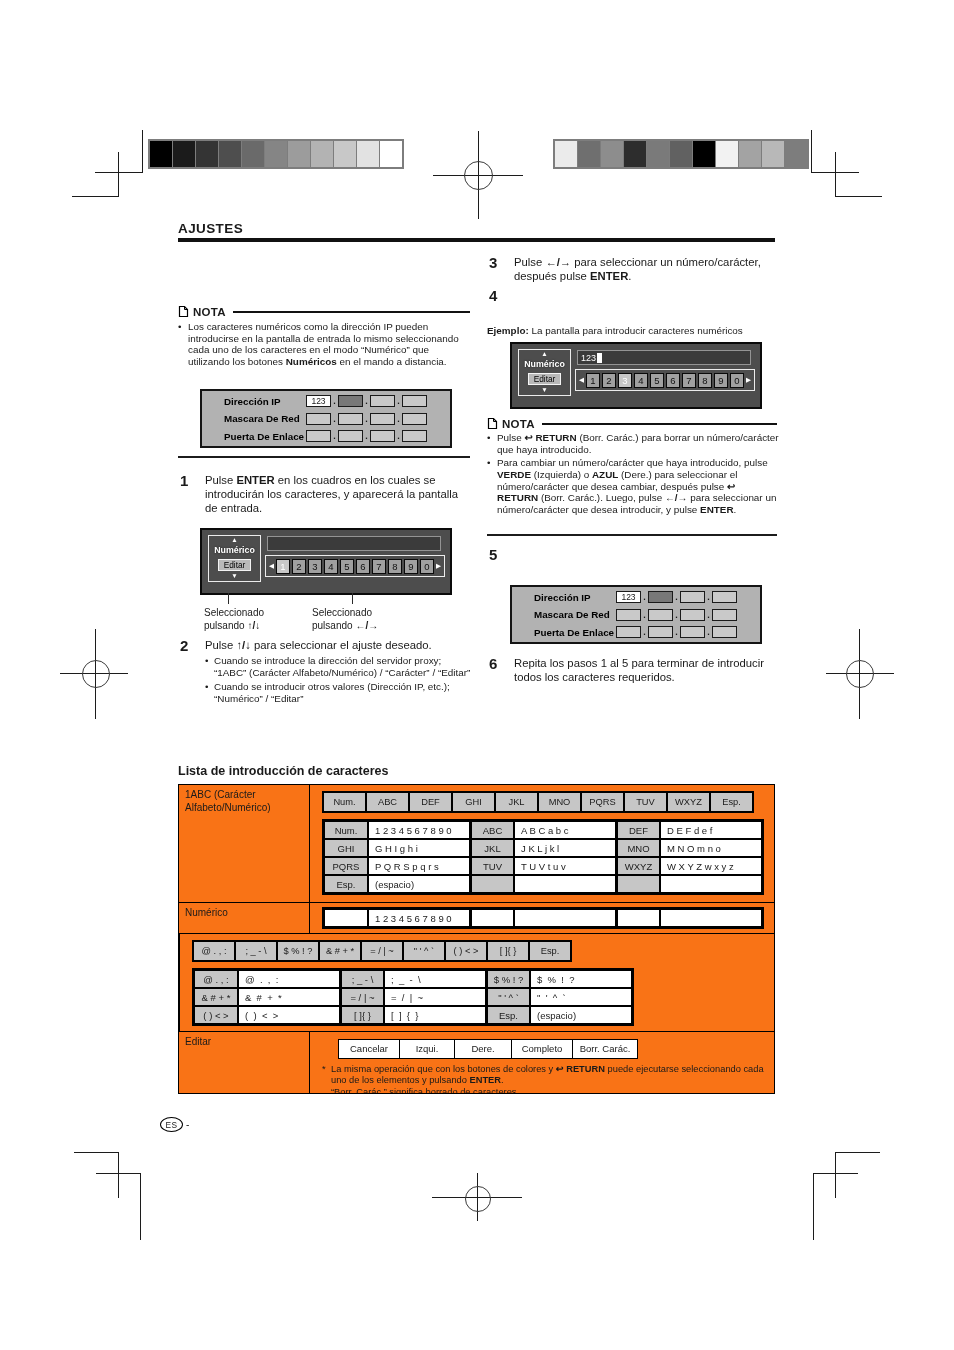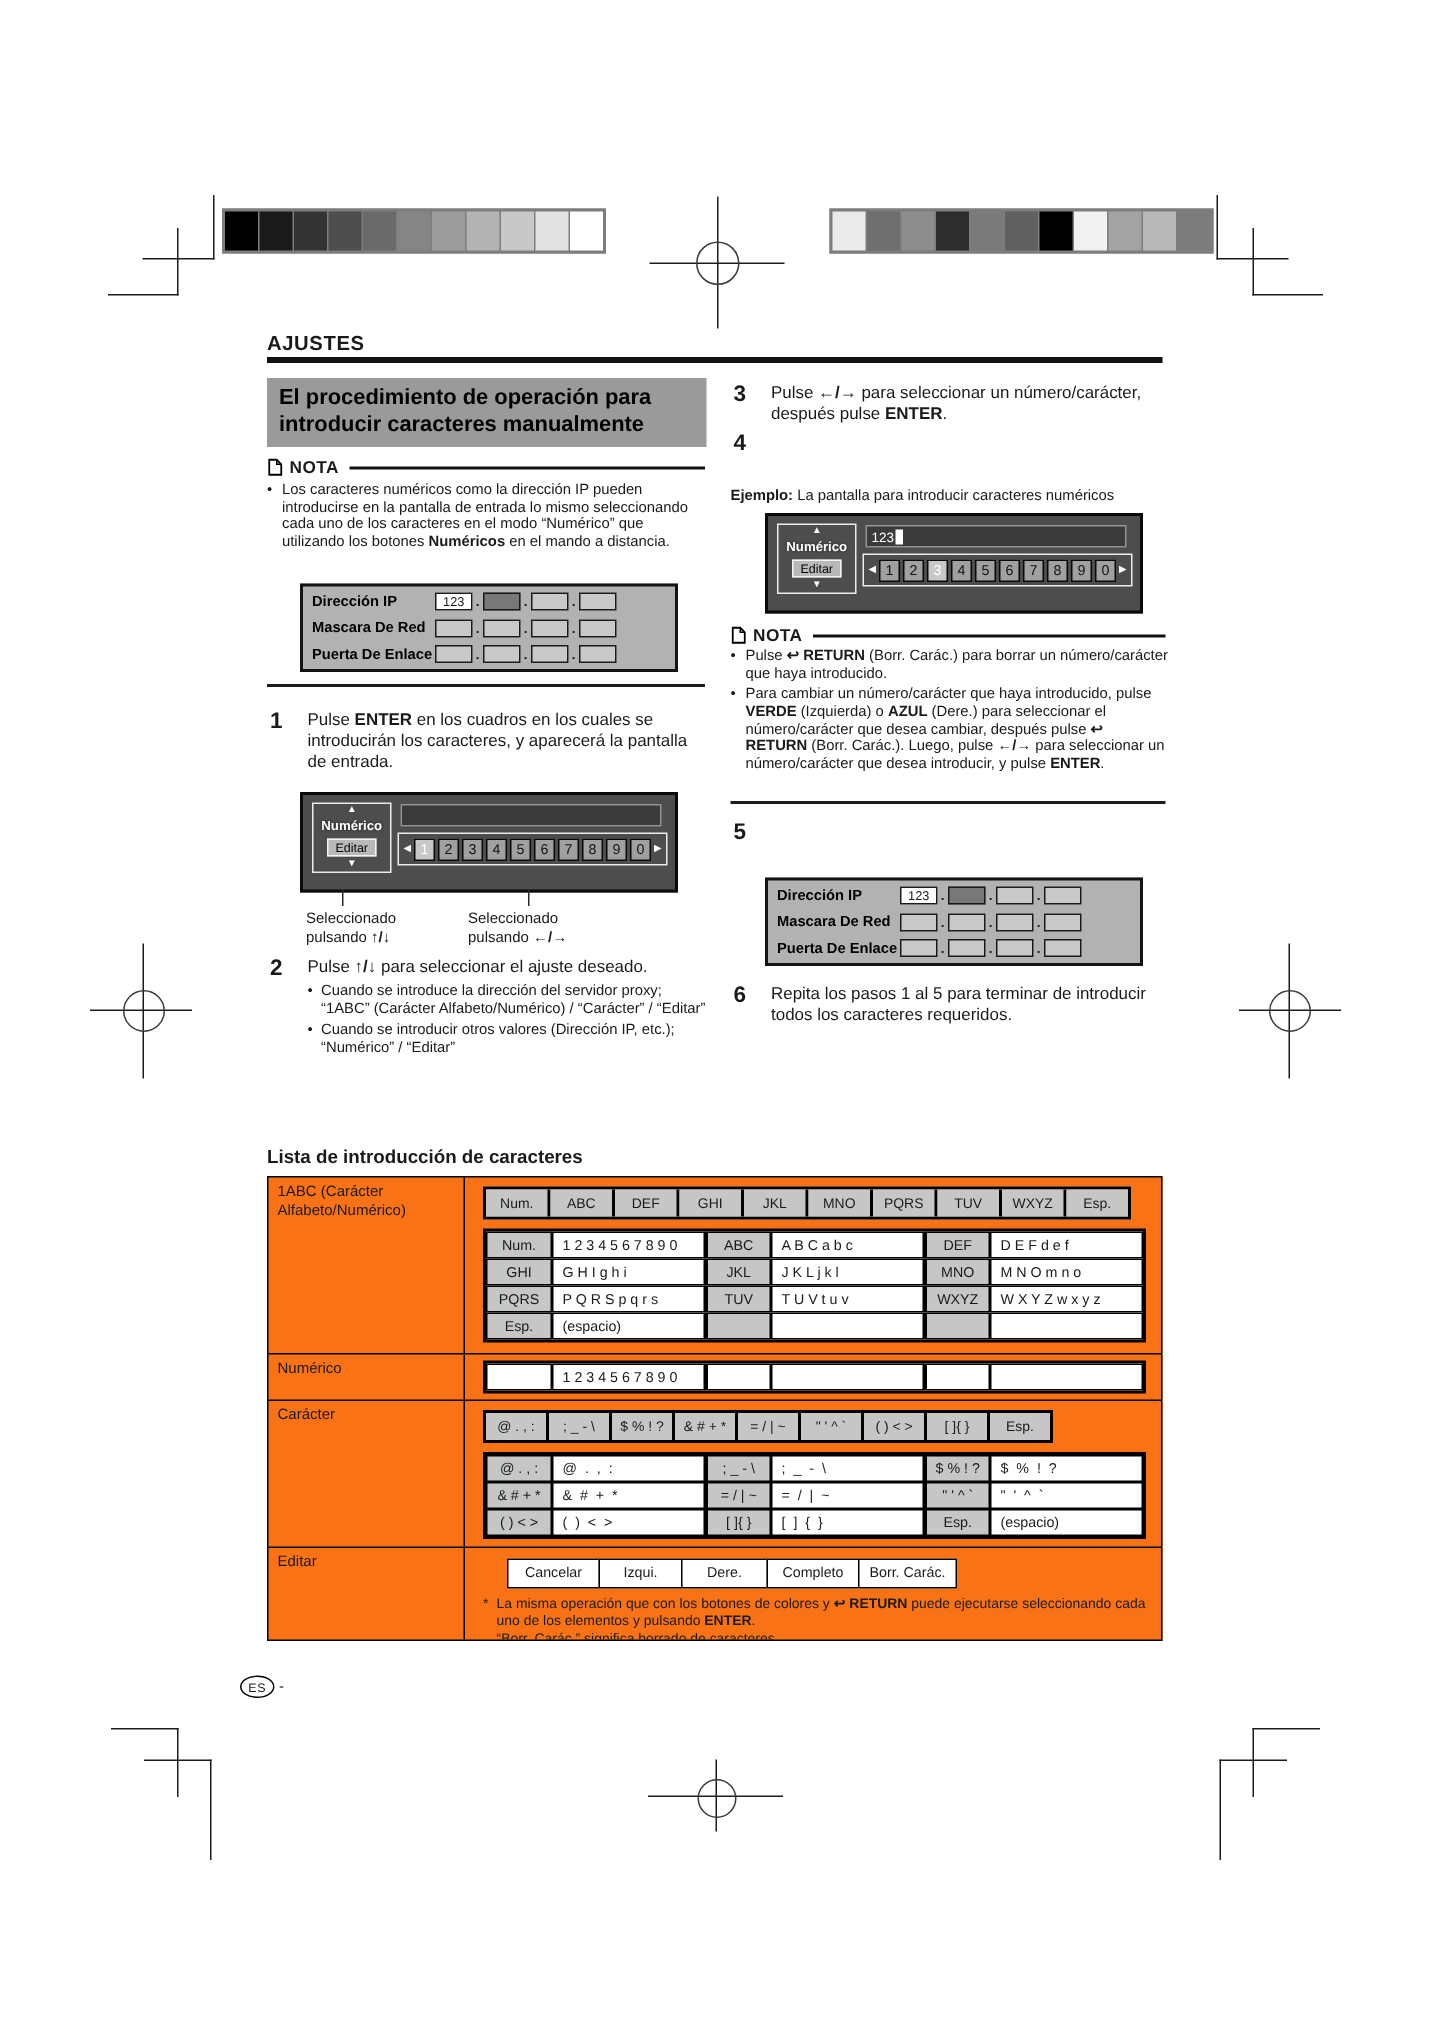"El procedimiento de operación para" div.titleblock { html: <div>El procedimiento de operación para introducir caracteres manualmente</div> -> none }
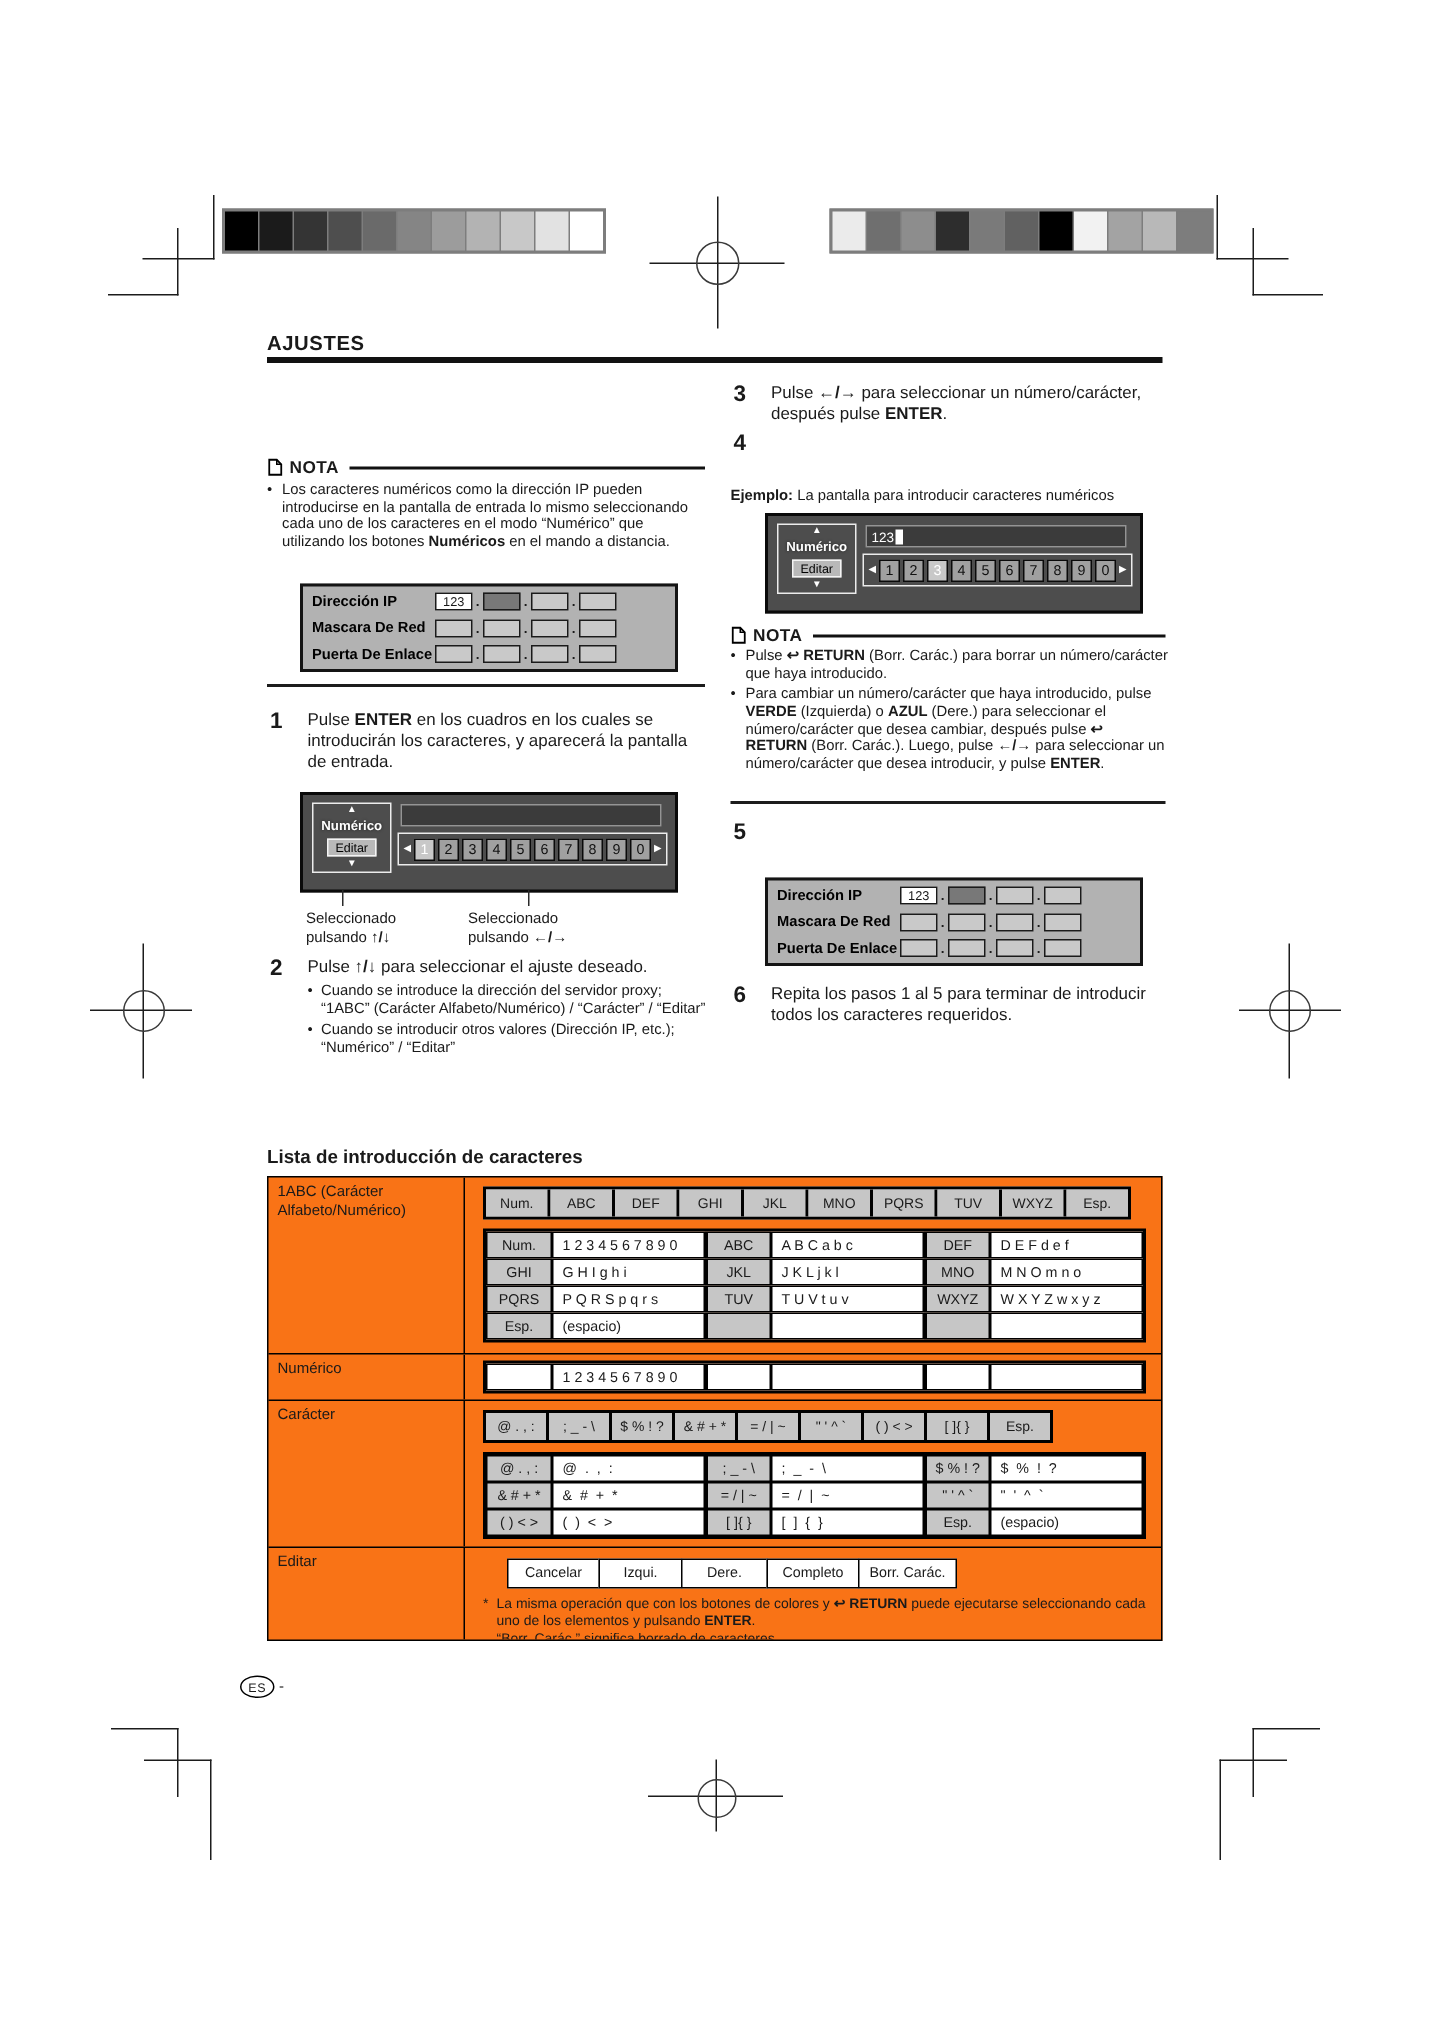"Dirección IP" .ippanel { padding: 4px 6px -> 4px 22px }
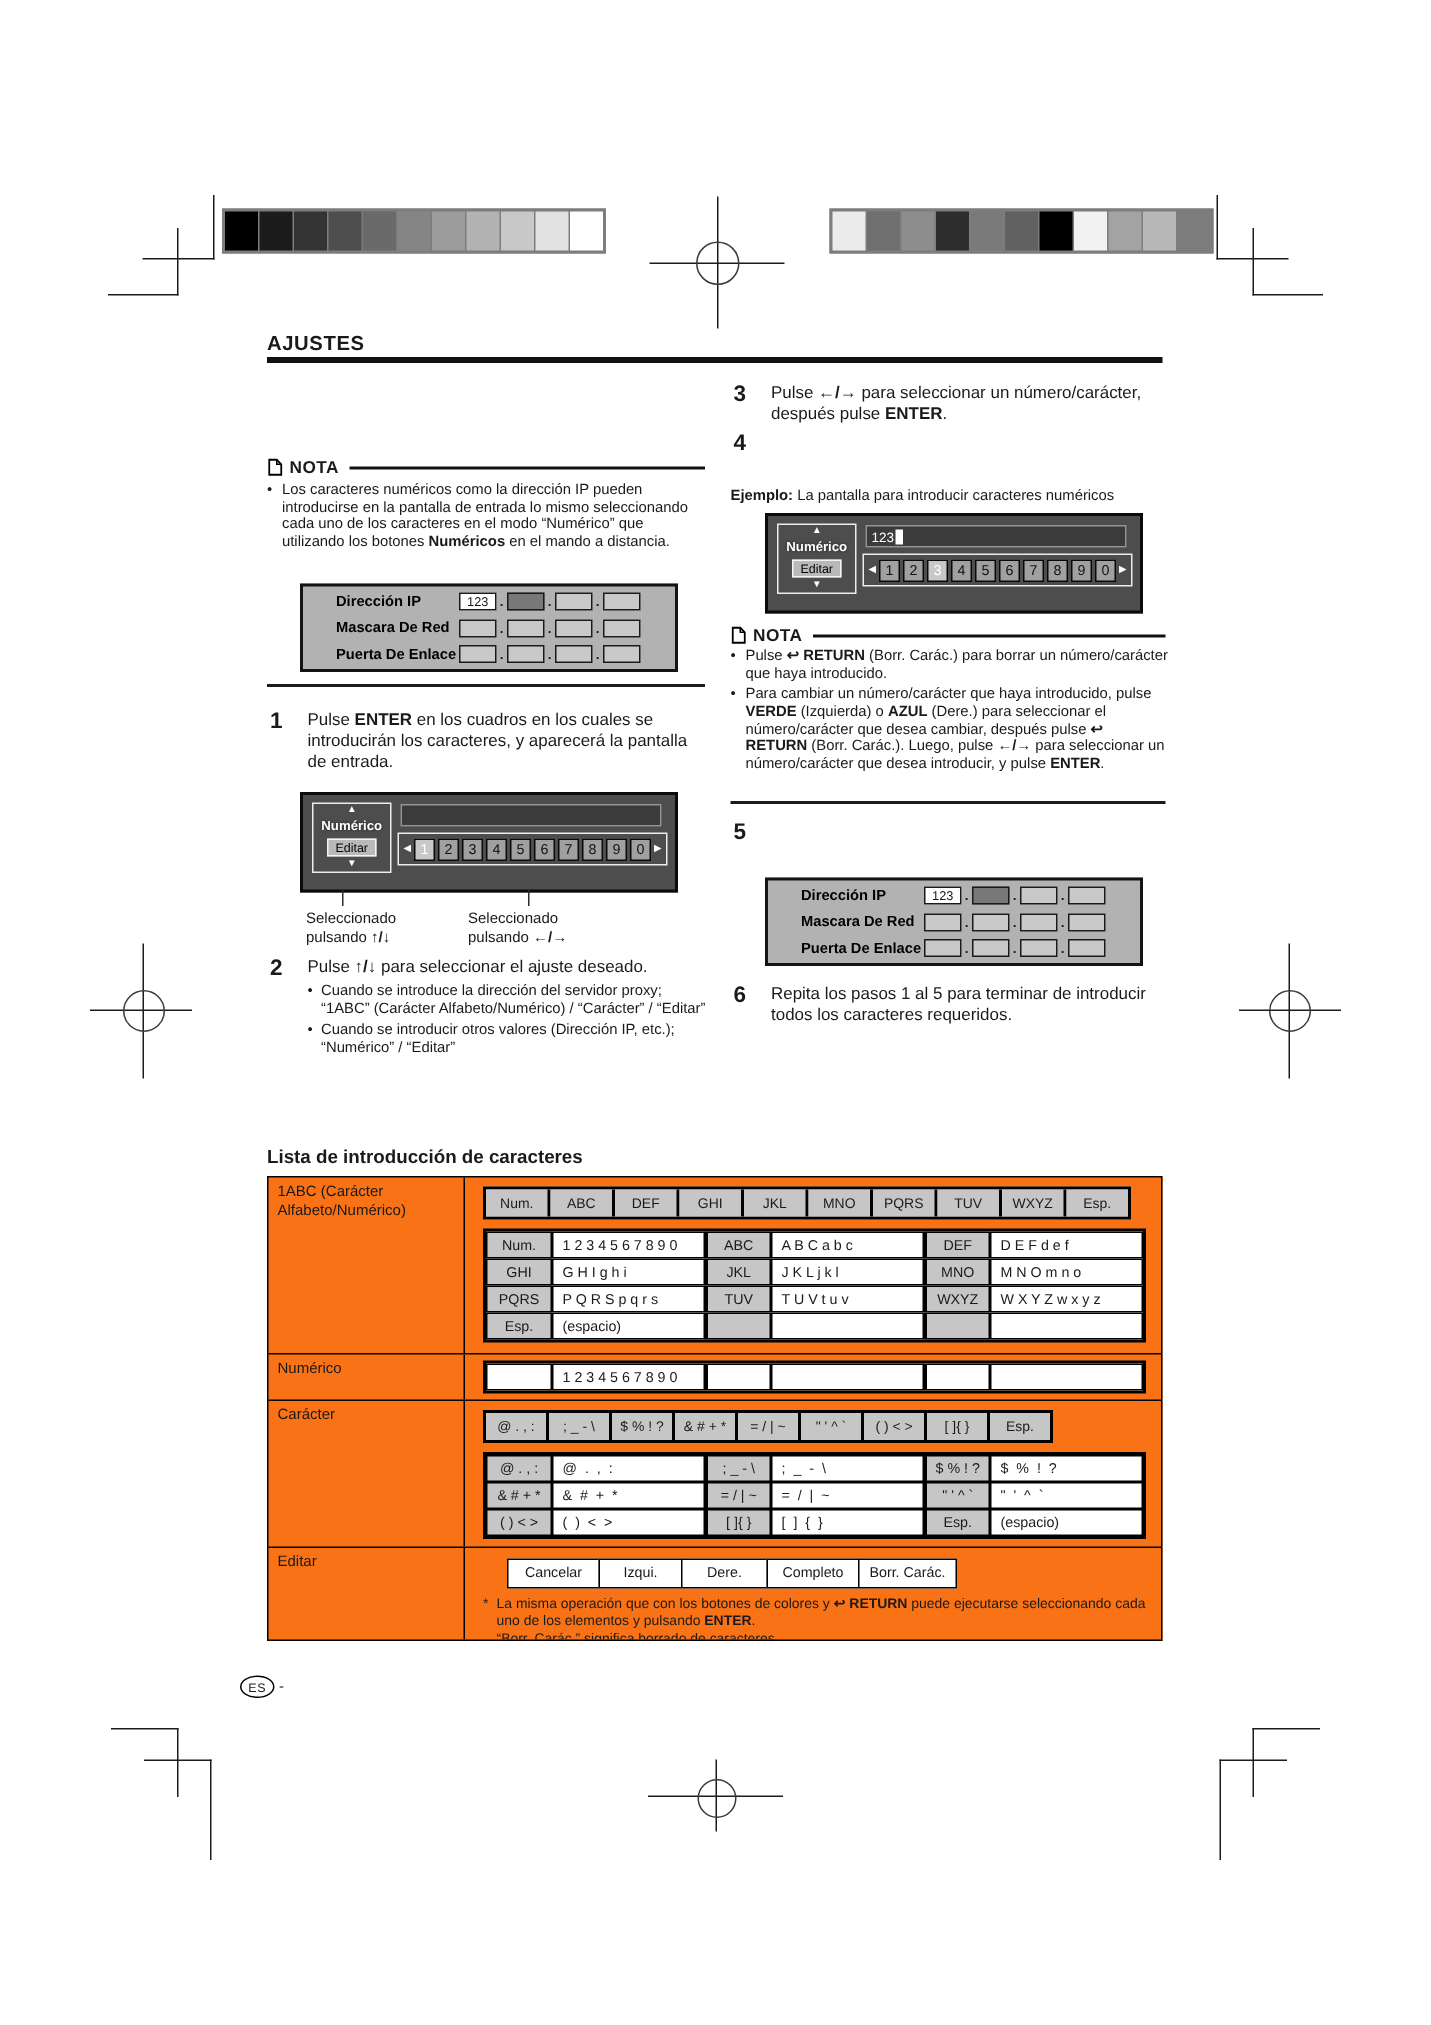"Carácter" div.tlabel { html: <div>Carácter</div> -> none }
